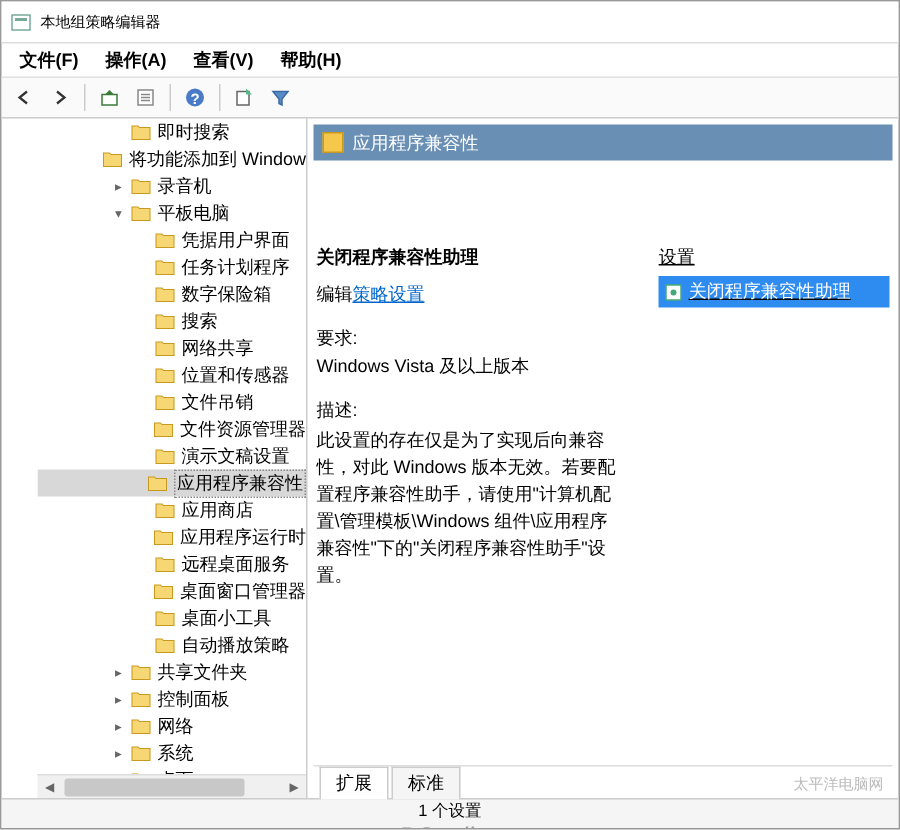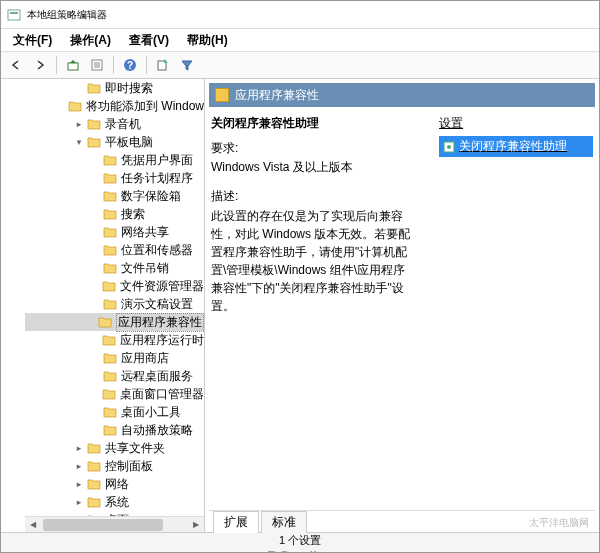"关闭程序兼容性助理" .detail-body { margin-top: none -> 48px }
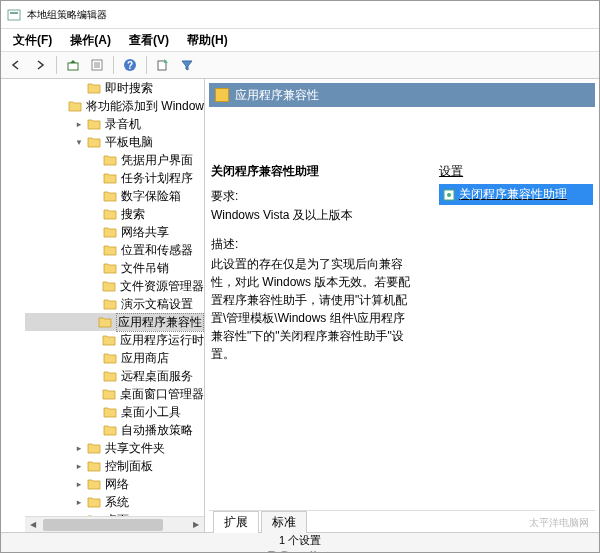"编辑策略设置" div.linklabel { html: none -> <div> <span>编辑</span><a>策略设置</a> </div> }
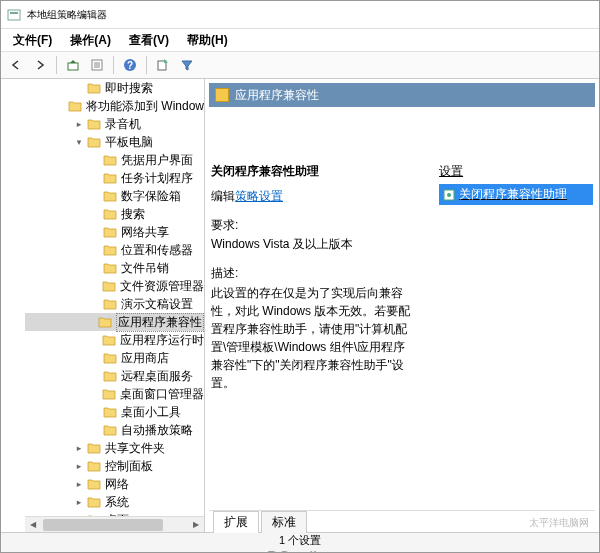"应用程序运行时" div.tree-node { order: before "应用商店" -> after "应用商店" }
